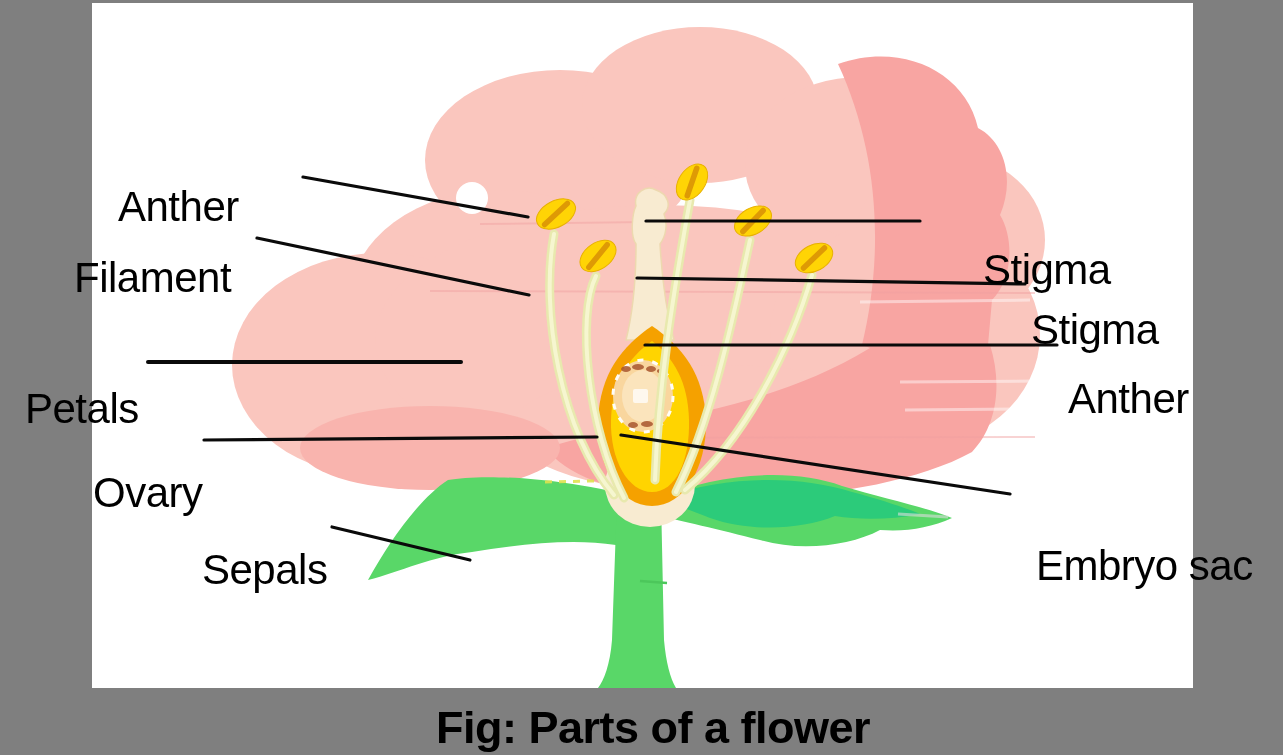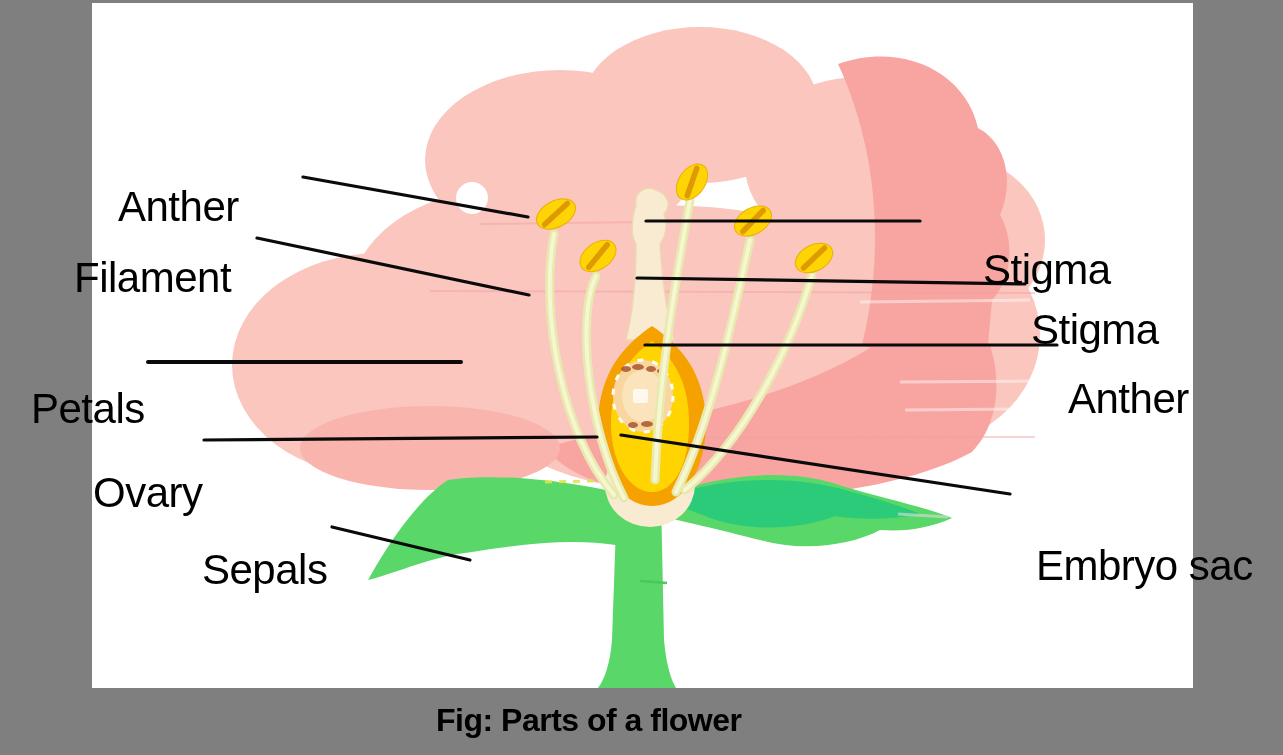"Petals" div.lbl { left: 31px -> 25px }
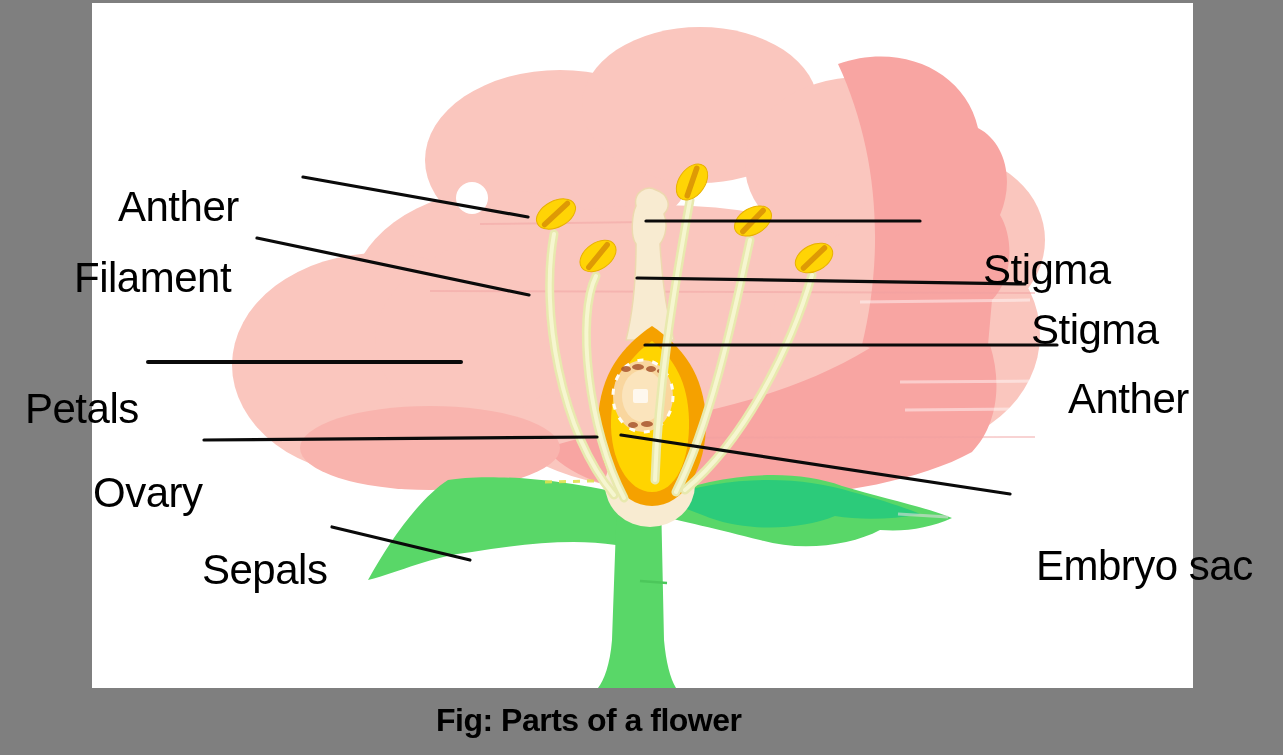"Fig: Parts of a flower" .caption { font-size: 32px -> 45px }
